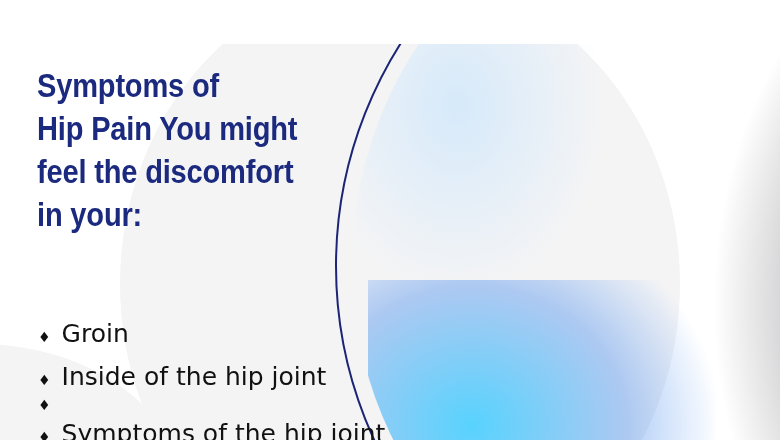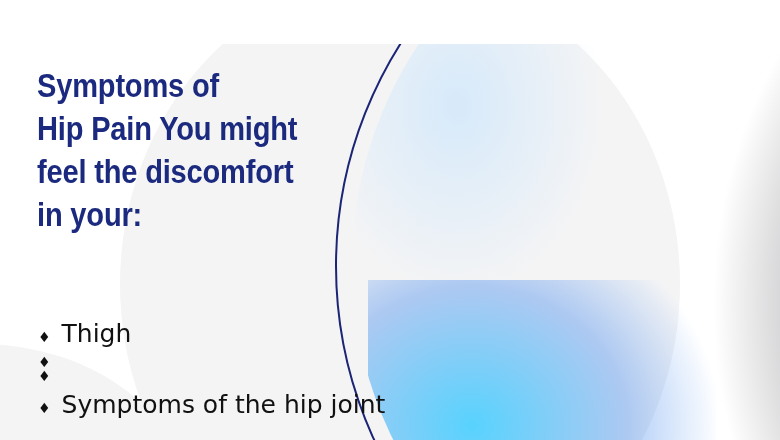"Thigh" span { text: Thigh -> Groin }
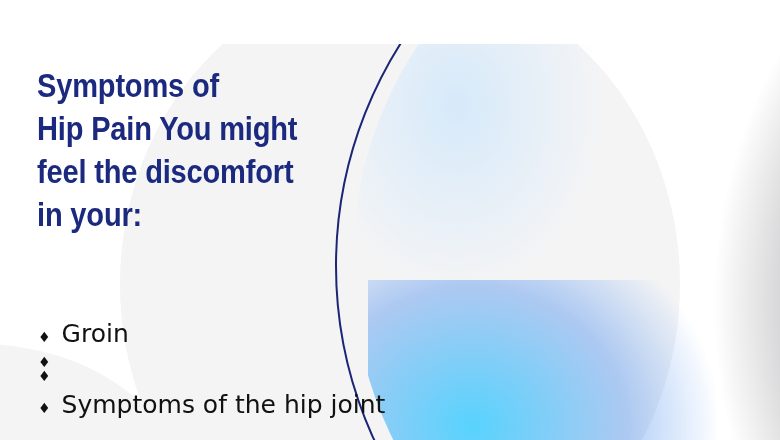"Inside of the hip joint" span { html: none -> <span>Inside of the hip joint</span> }
